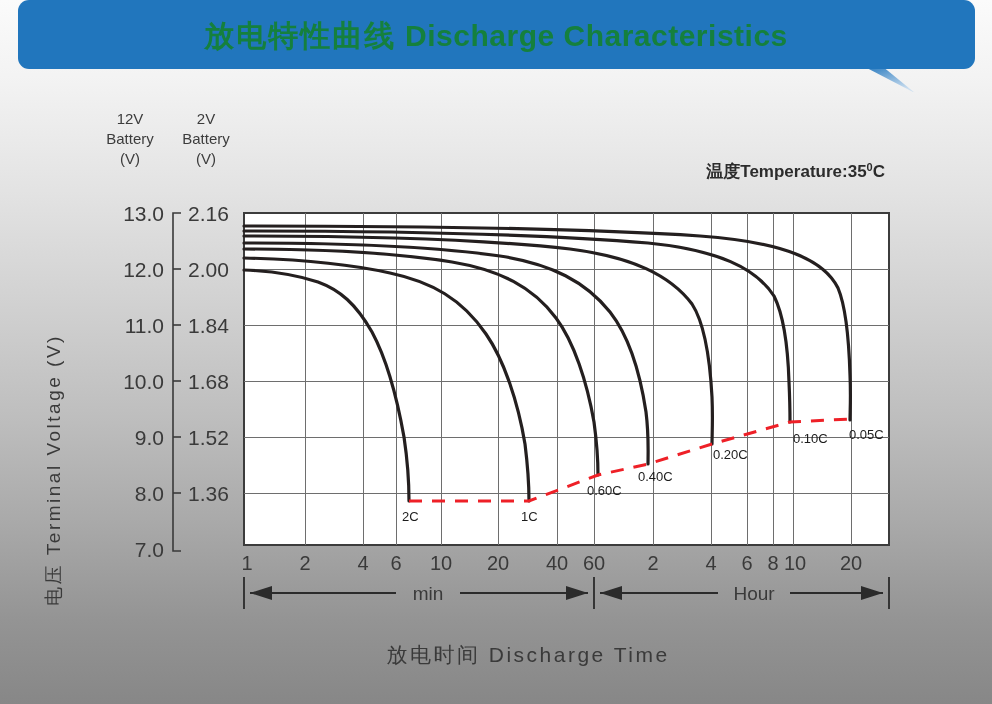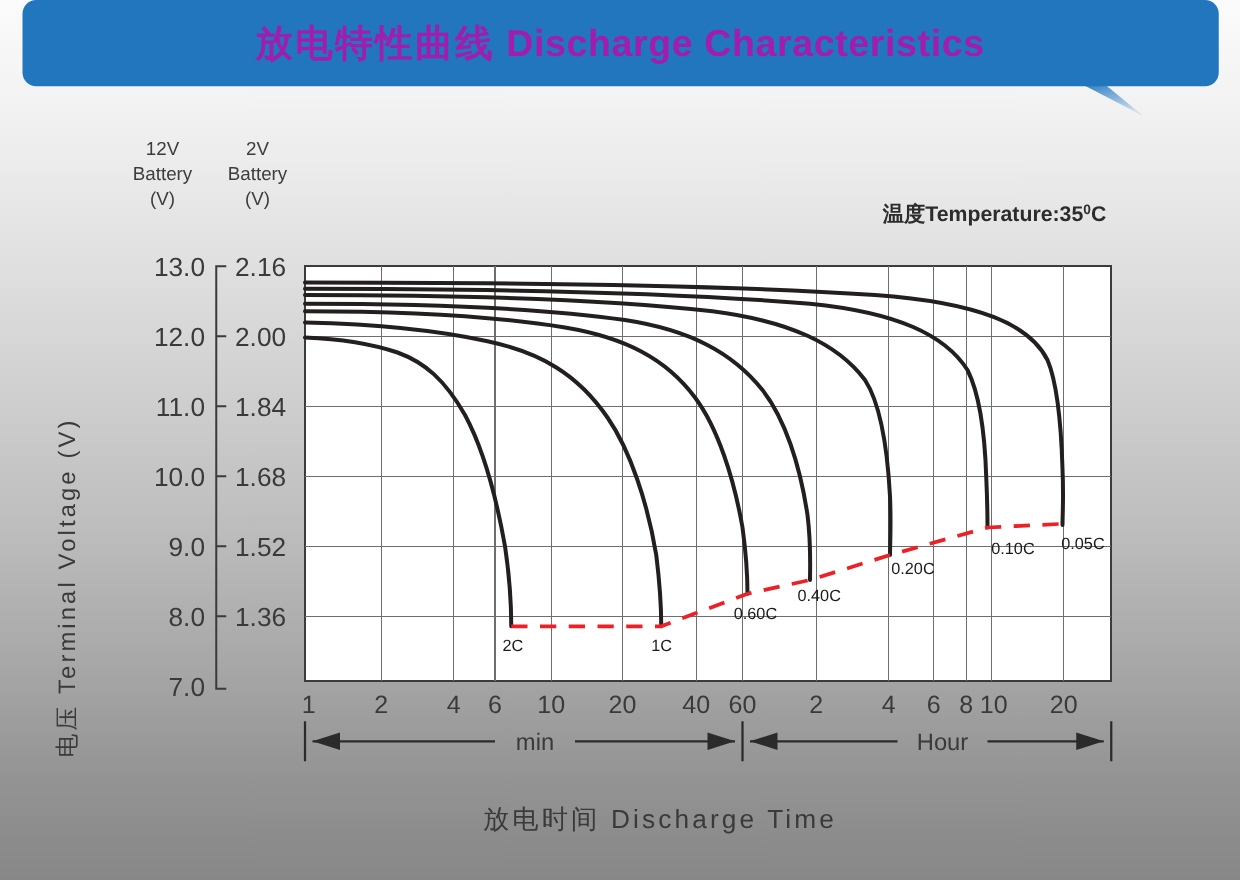"放电特性曲线 Discharge Characteristics" .banner-title { color: #a21caf -> #15803d }
